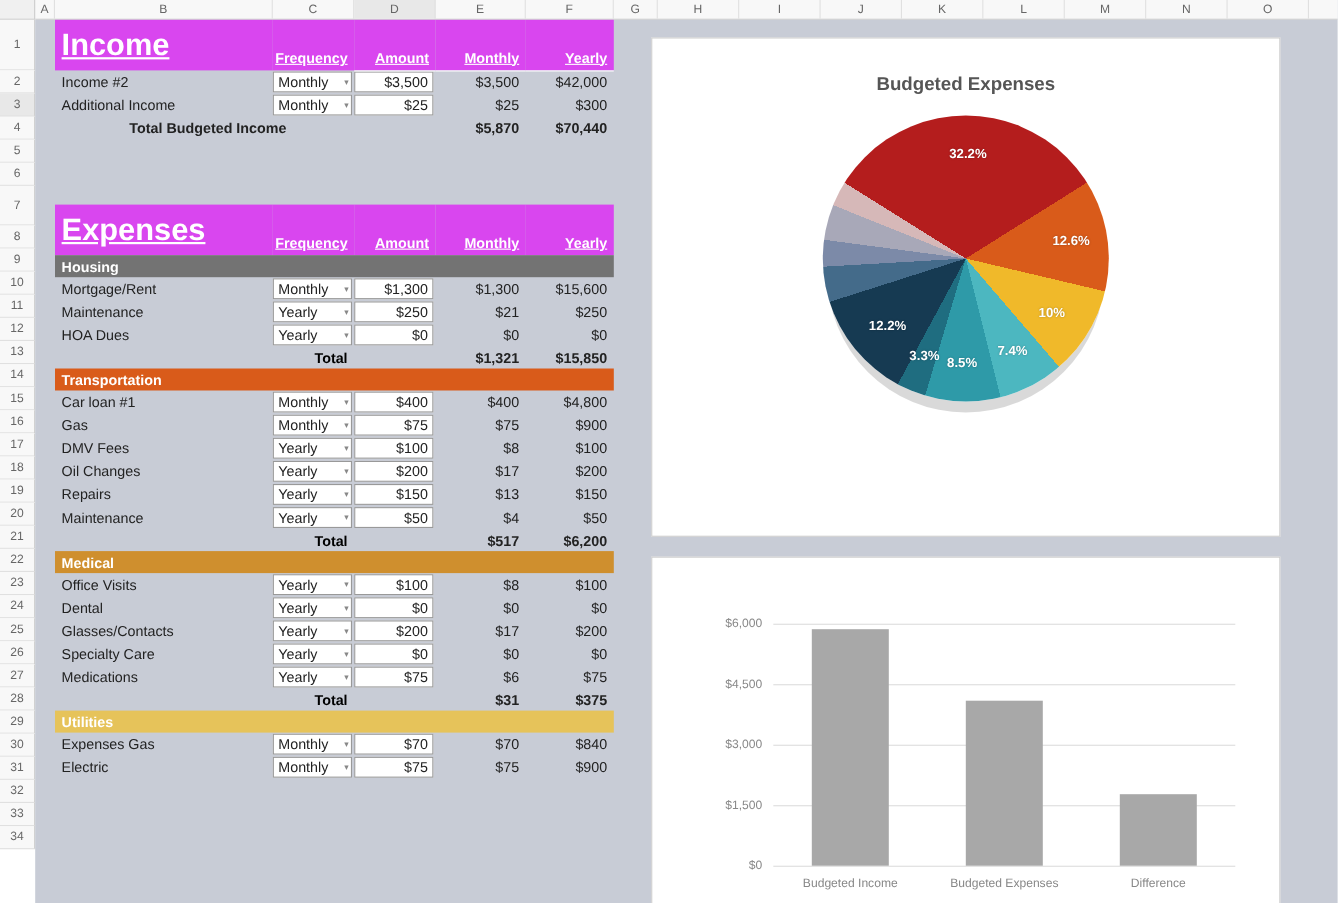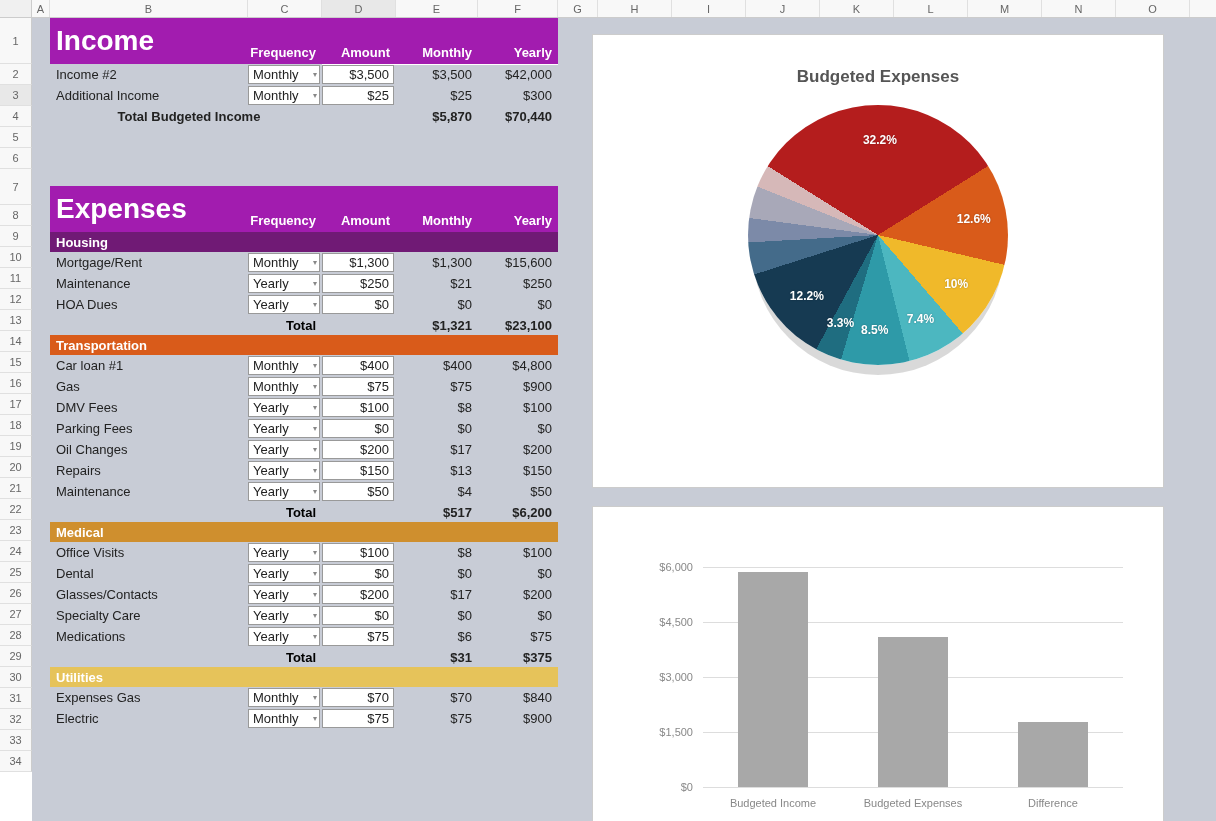"Income" .title-row td { background: #a21caf -> #d946ef; text-decoration: none -> underline }
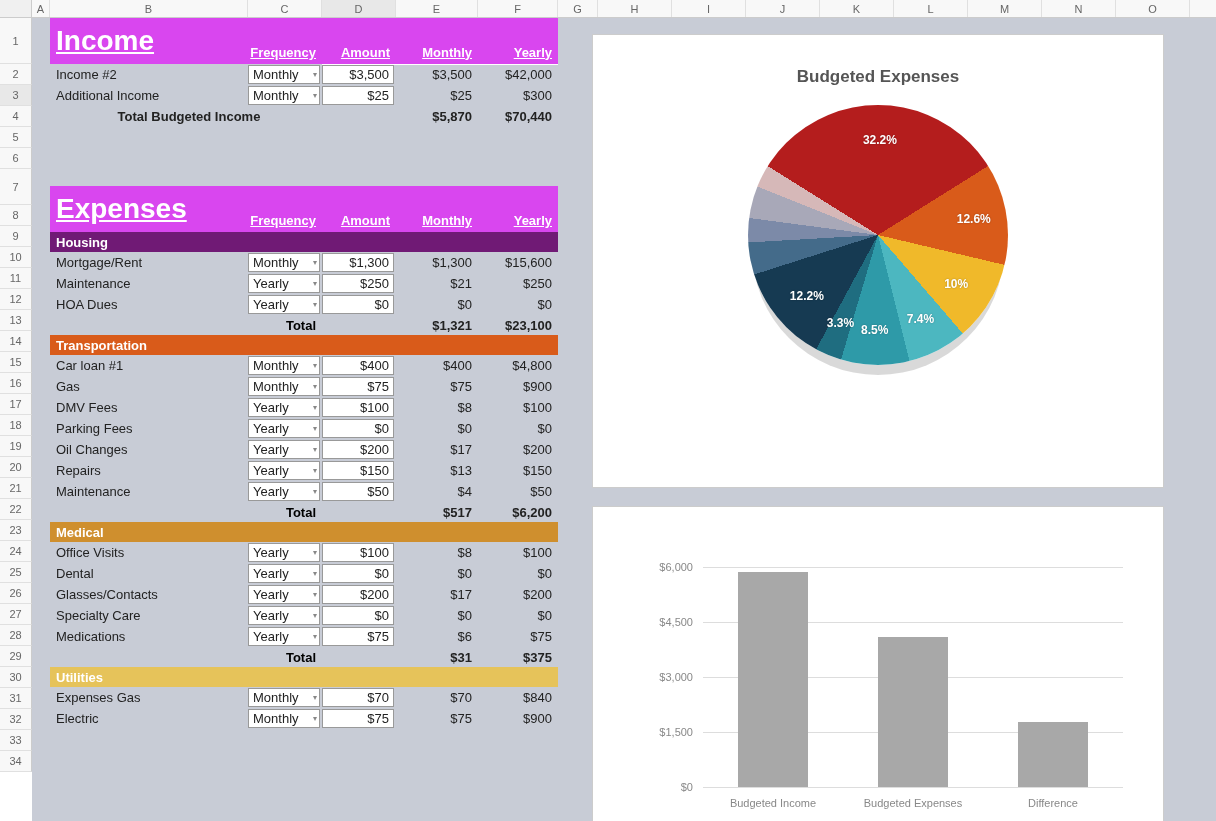"Housing" td { background: #701a75 -> #737373 }
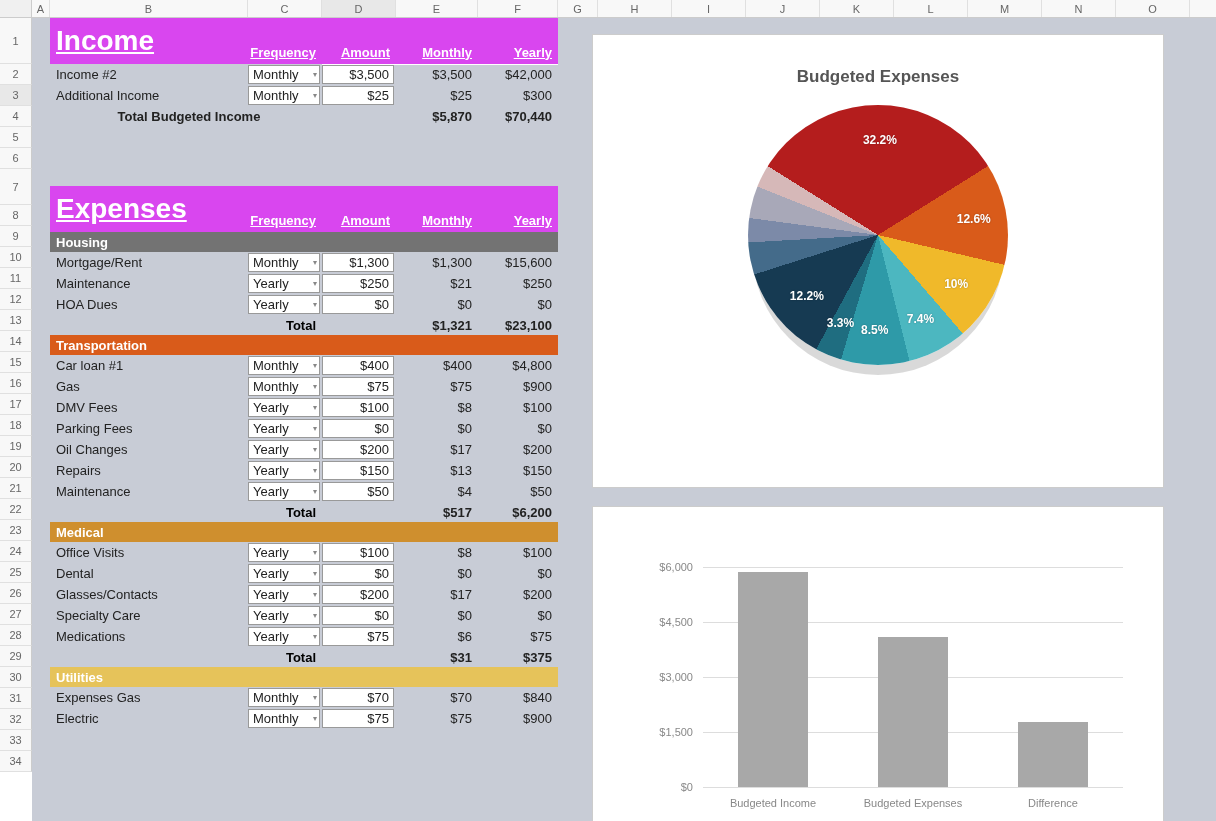"$23,100" td.num { text: $23,100 -> $15,850 }
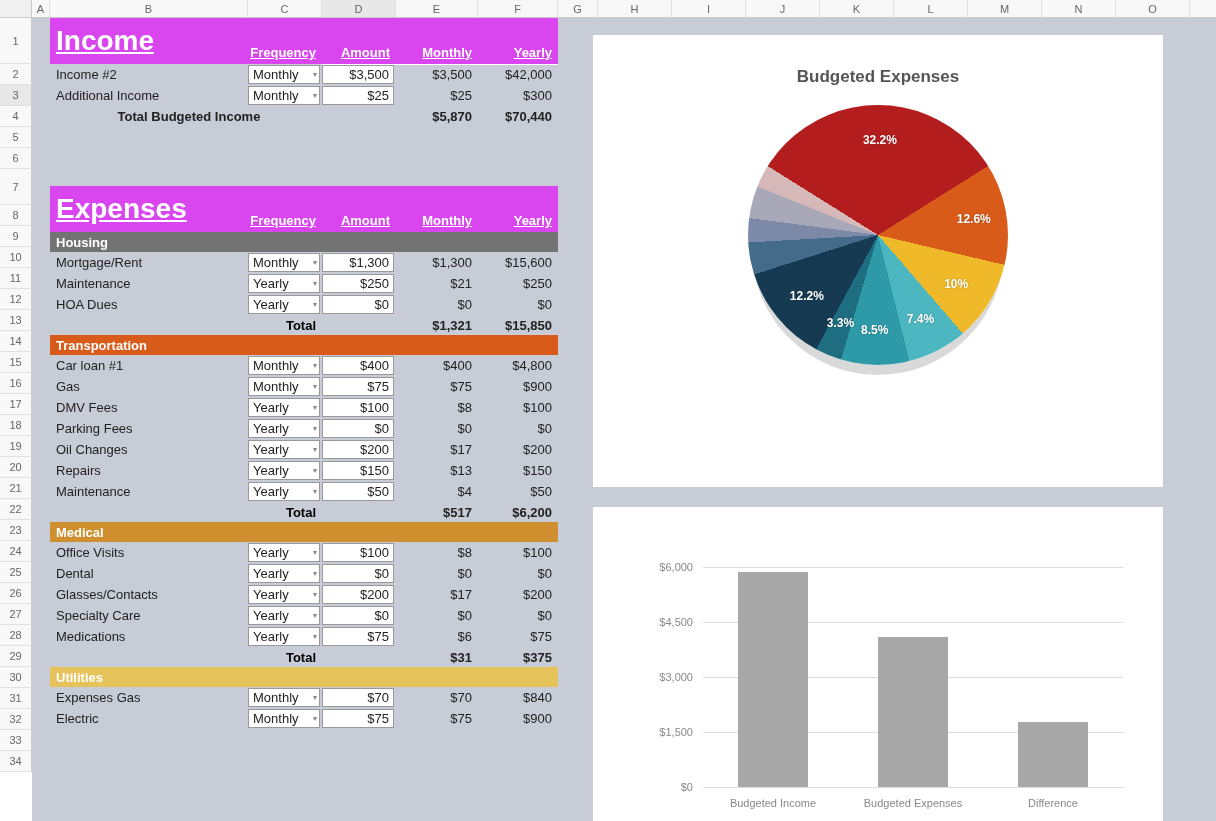"Parking Fees" tr.tr-row { html: <tr> <td>Parking Fees</td> <td> <div> <span>Yearly</span> <span>▾</span> </div> </td> <td> <div>$0</div> </td> <td>$0</td> <td>$0</td> </tr> -> none }
